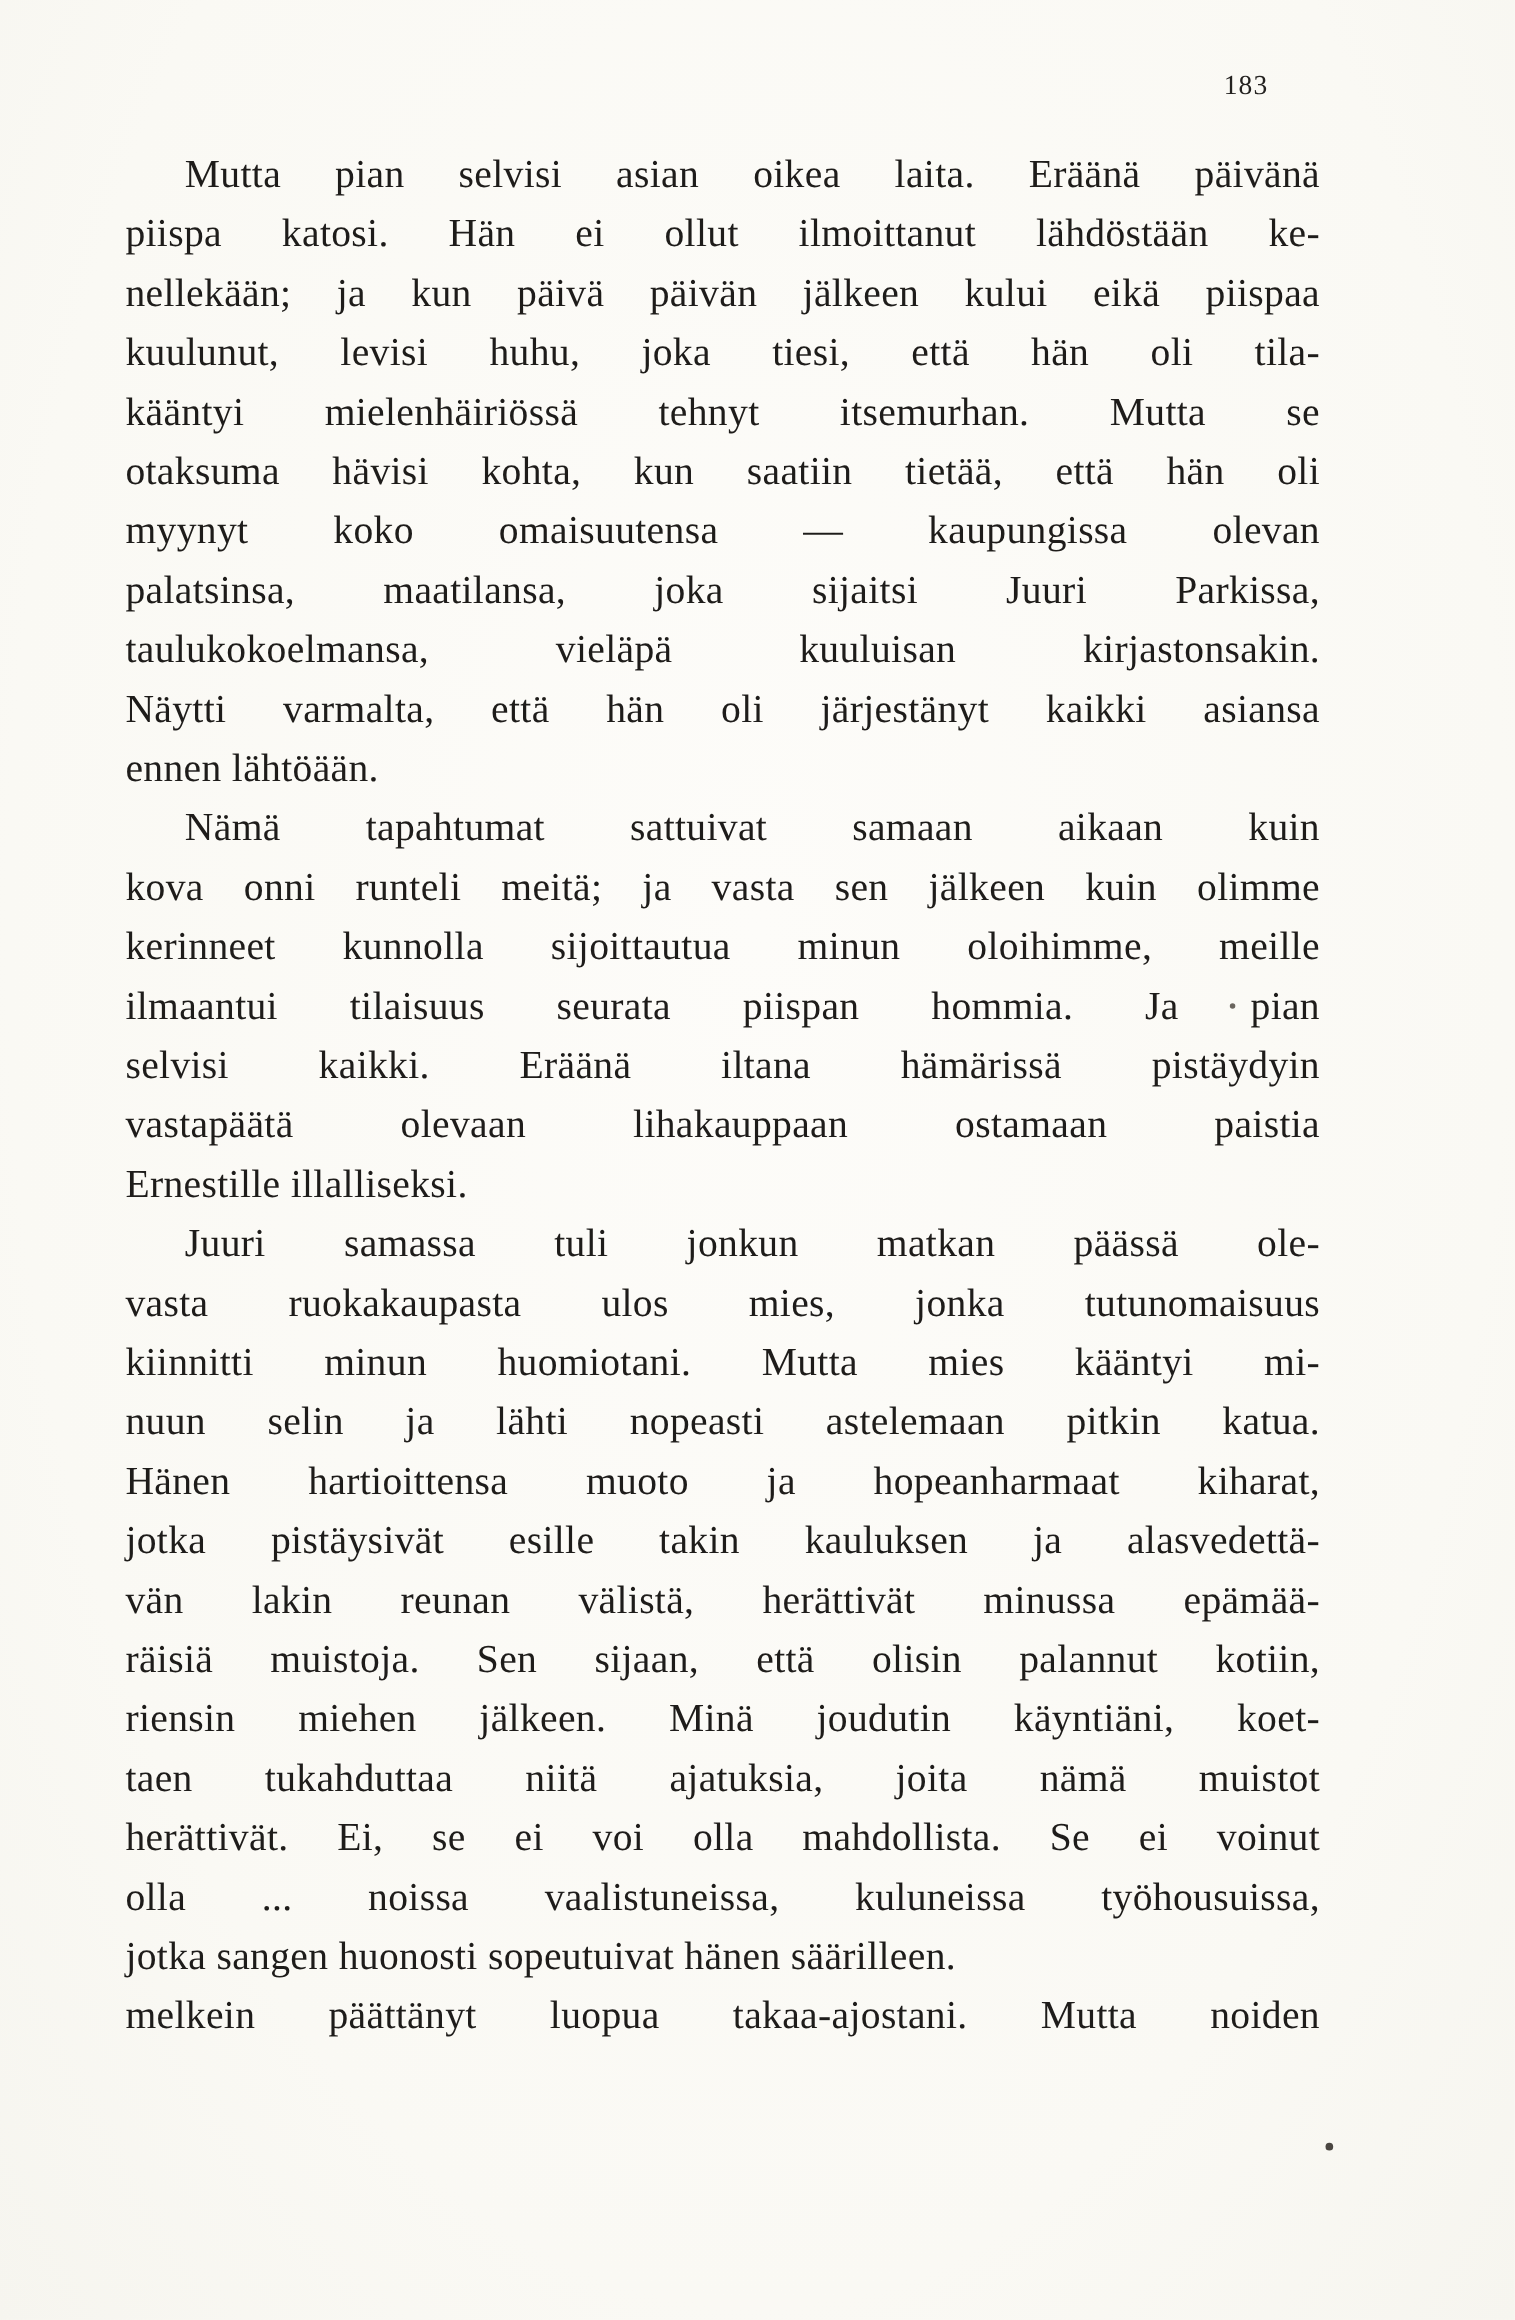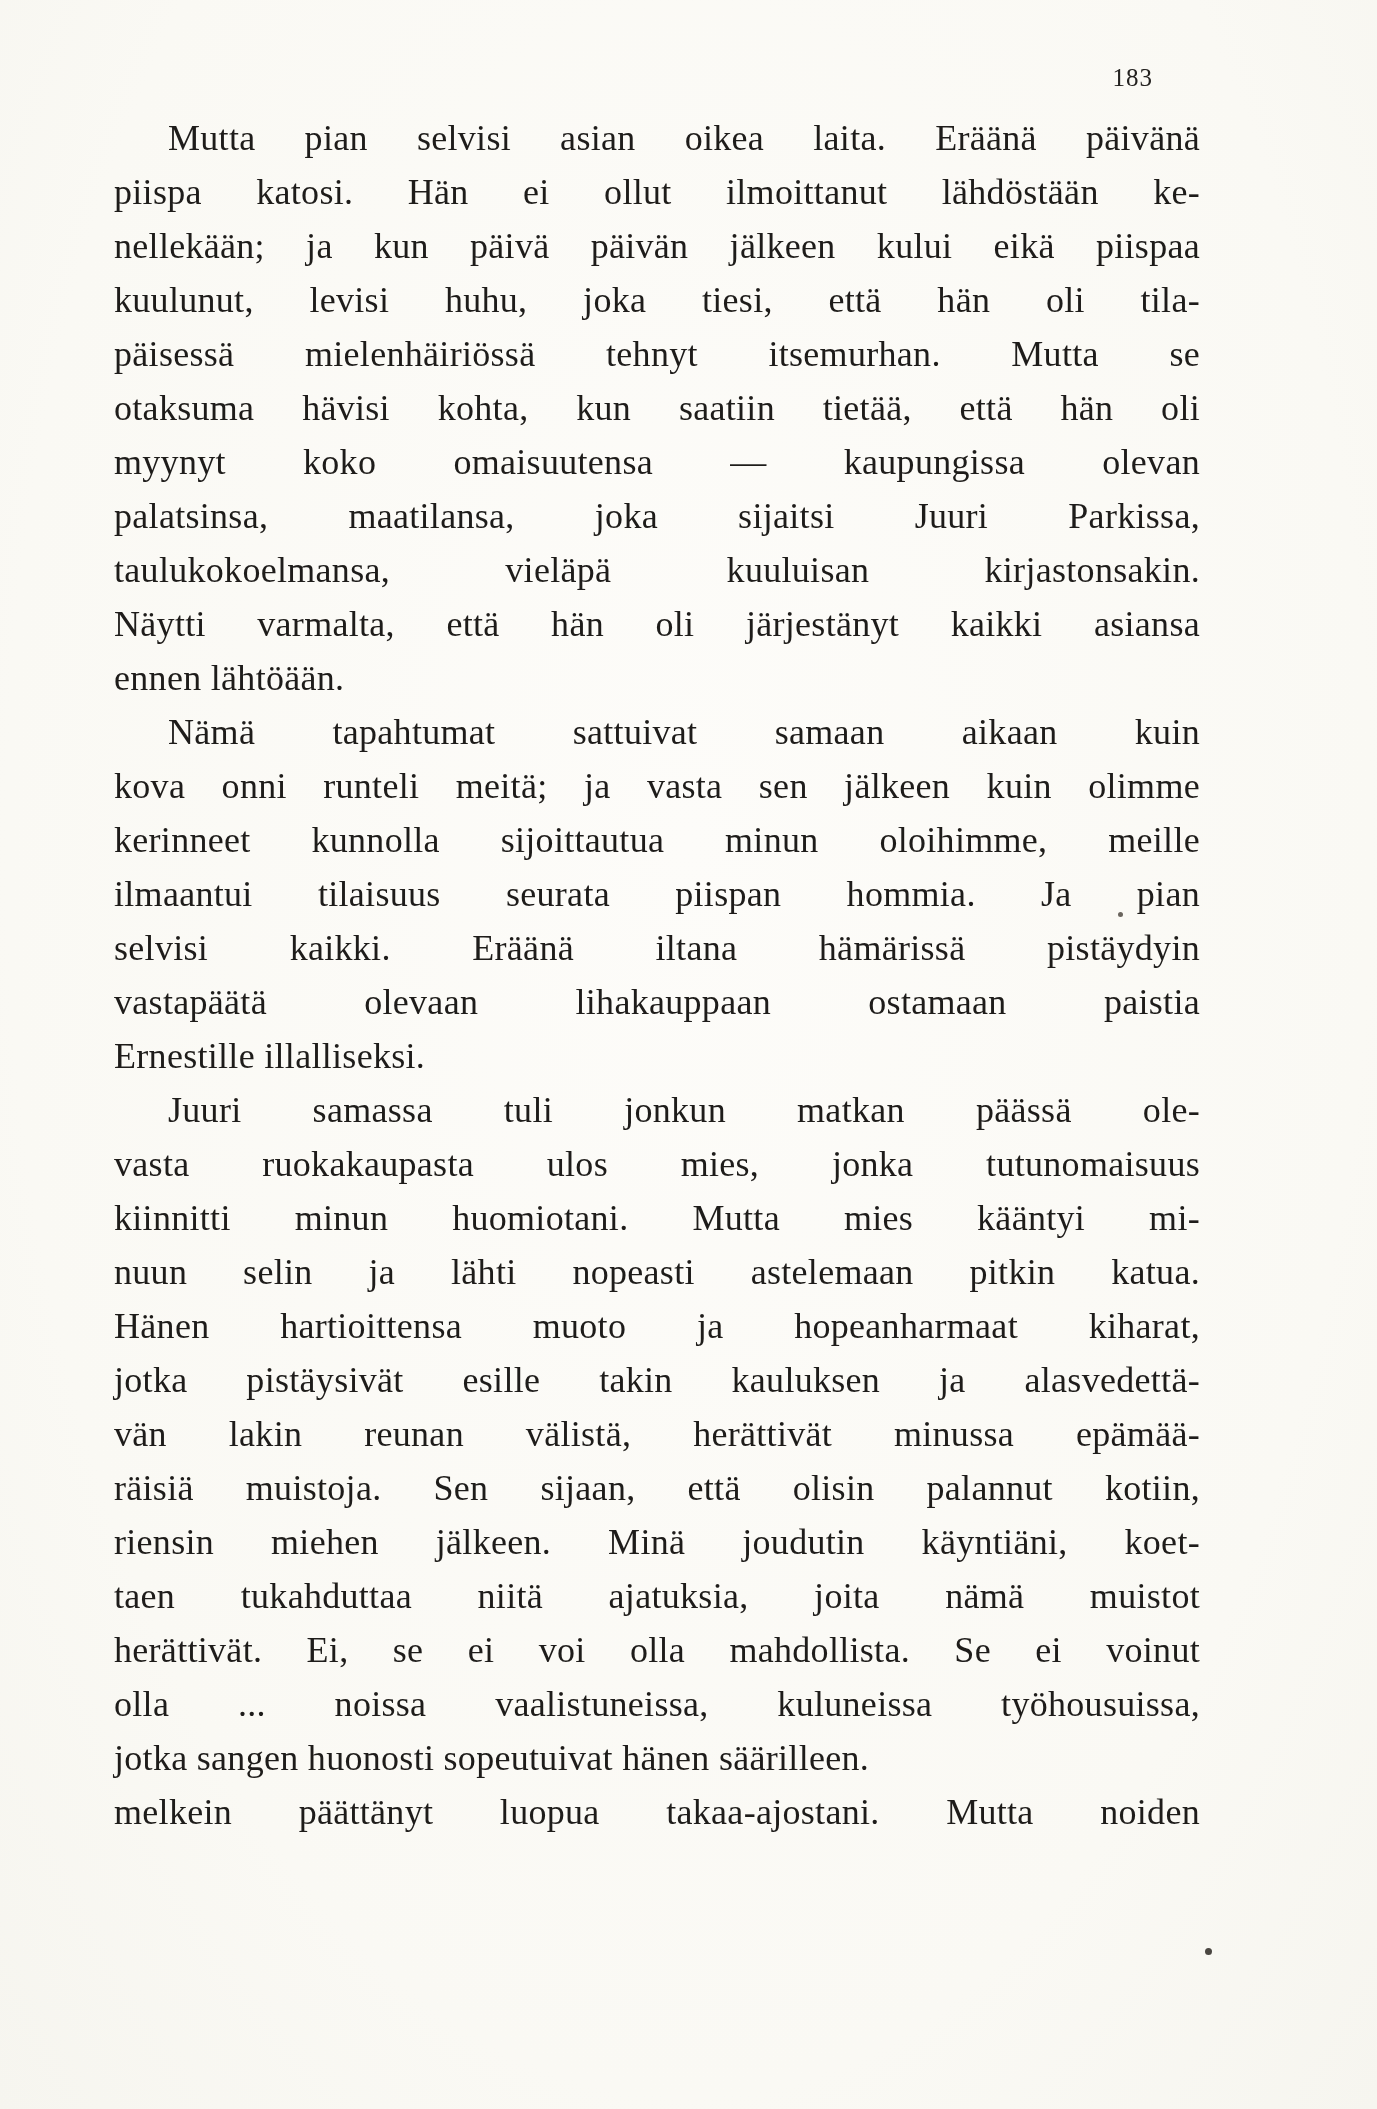"Mutta pian selvisi asian oikea" .text-block { top: 111px -> 131px }
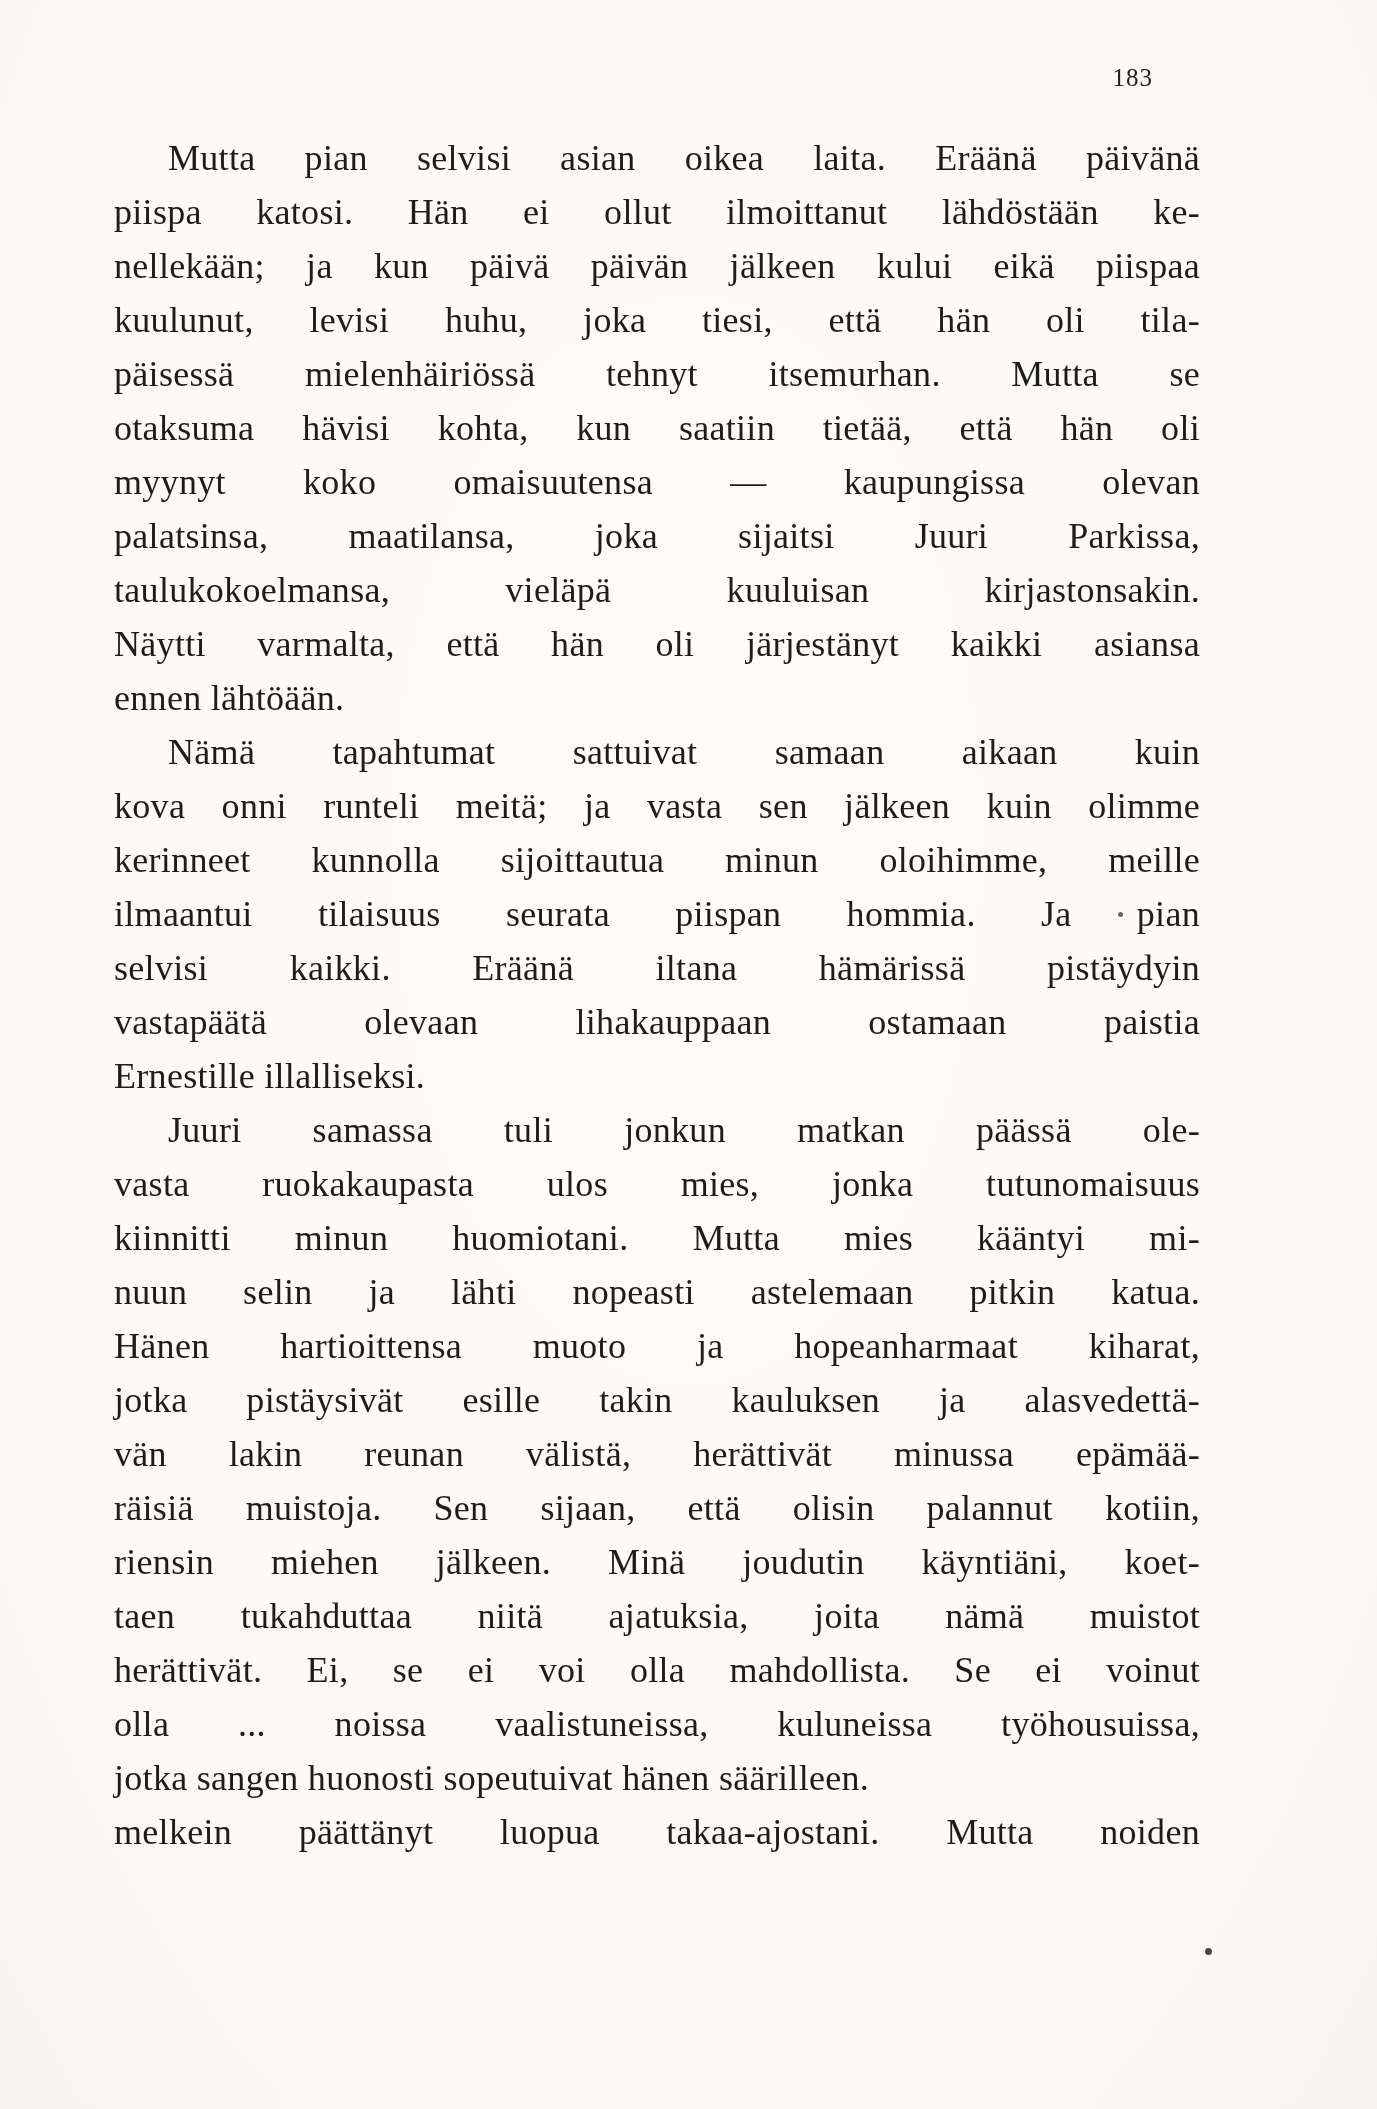"päisessä mielenhäiriössä tehnyt" div.line { text: päisessä -> kääntyi }
